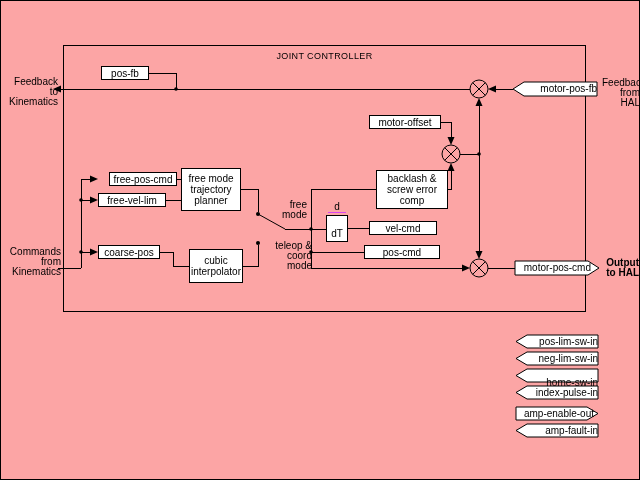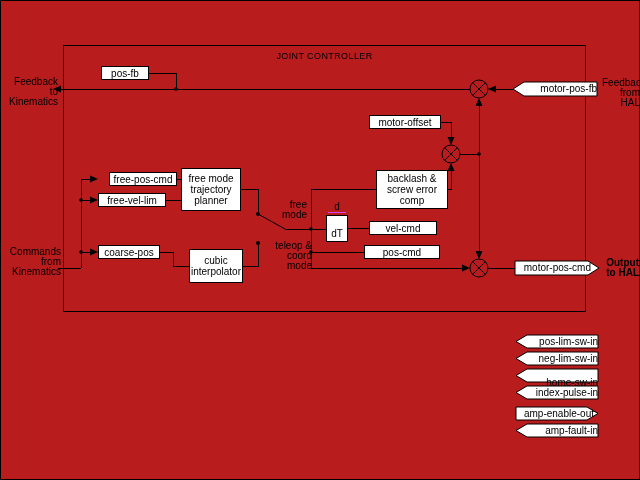"JOINT CONTROLLER" .screen { background: #b91c1c -> #fca5a5 }
